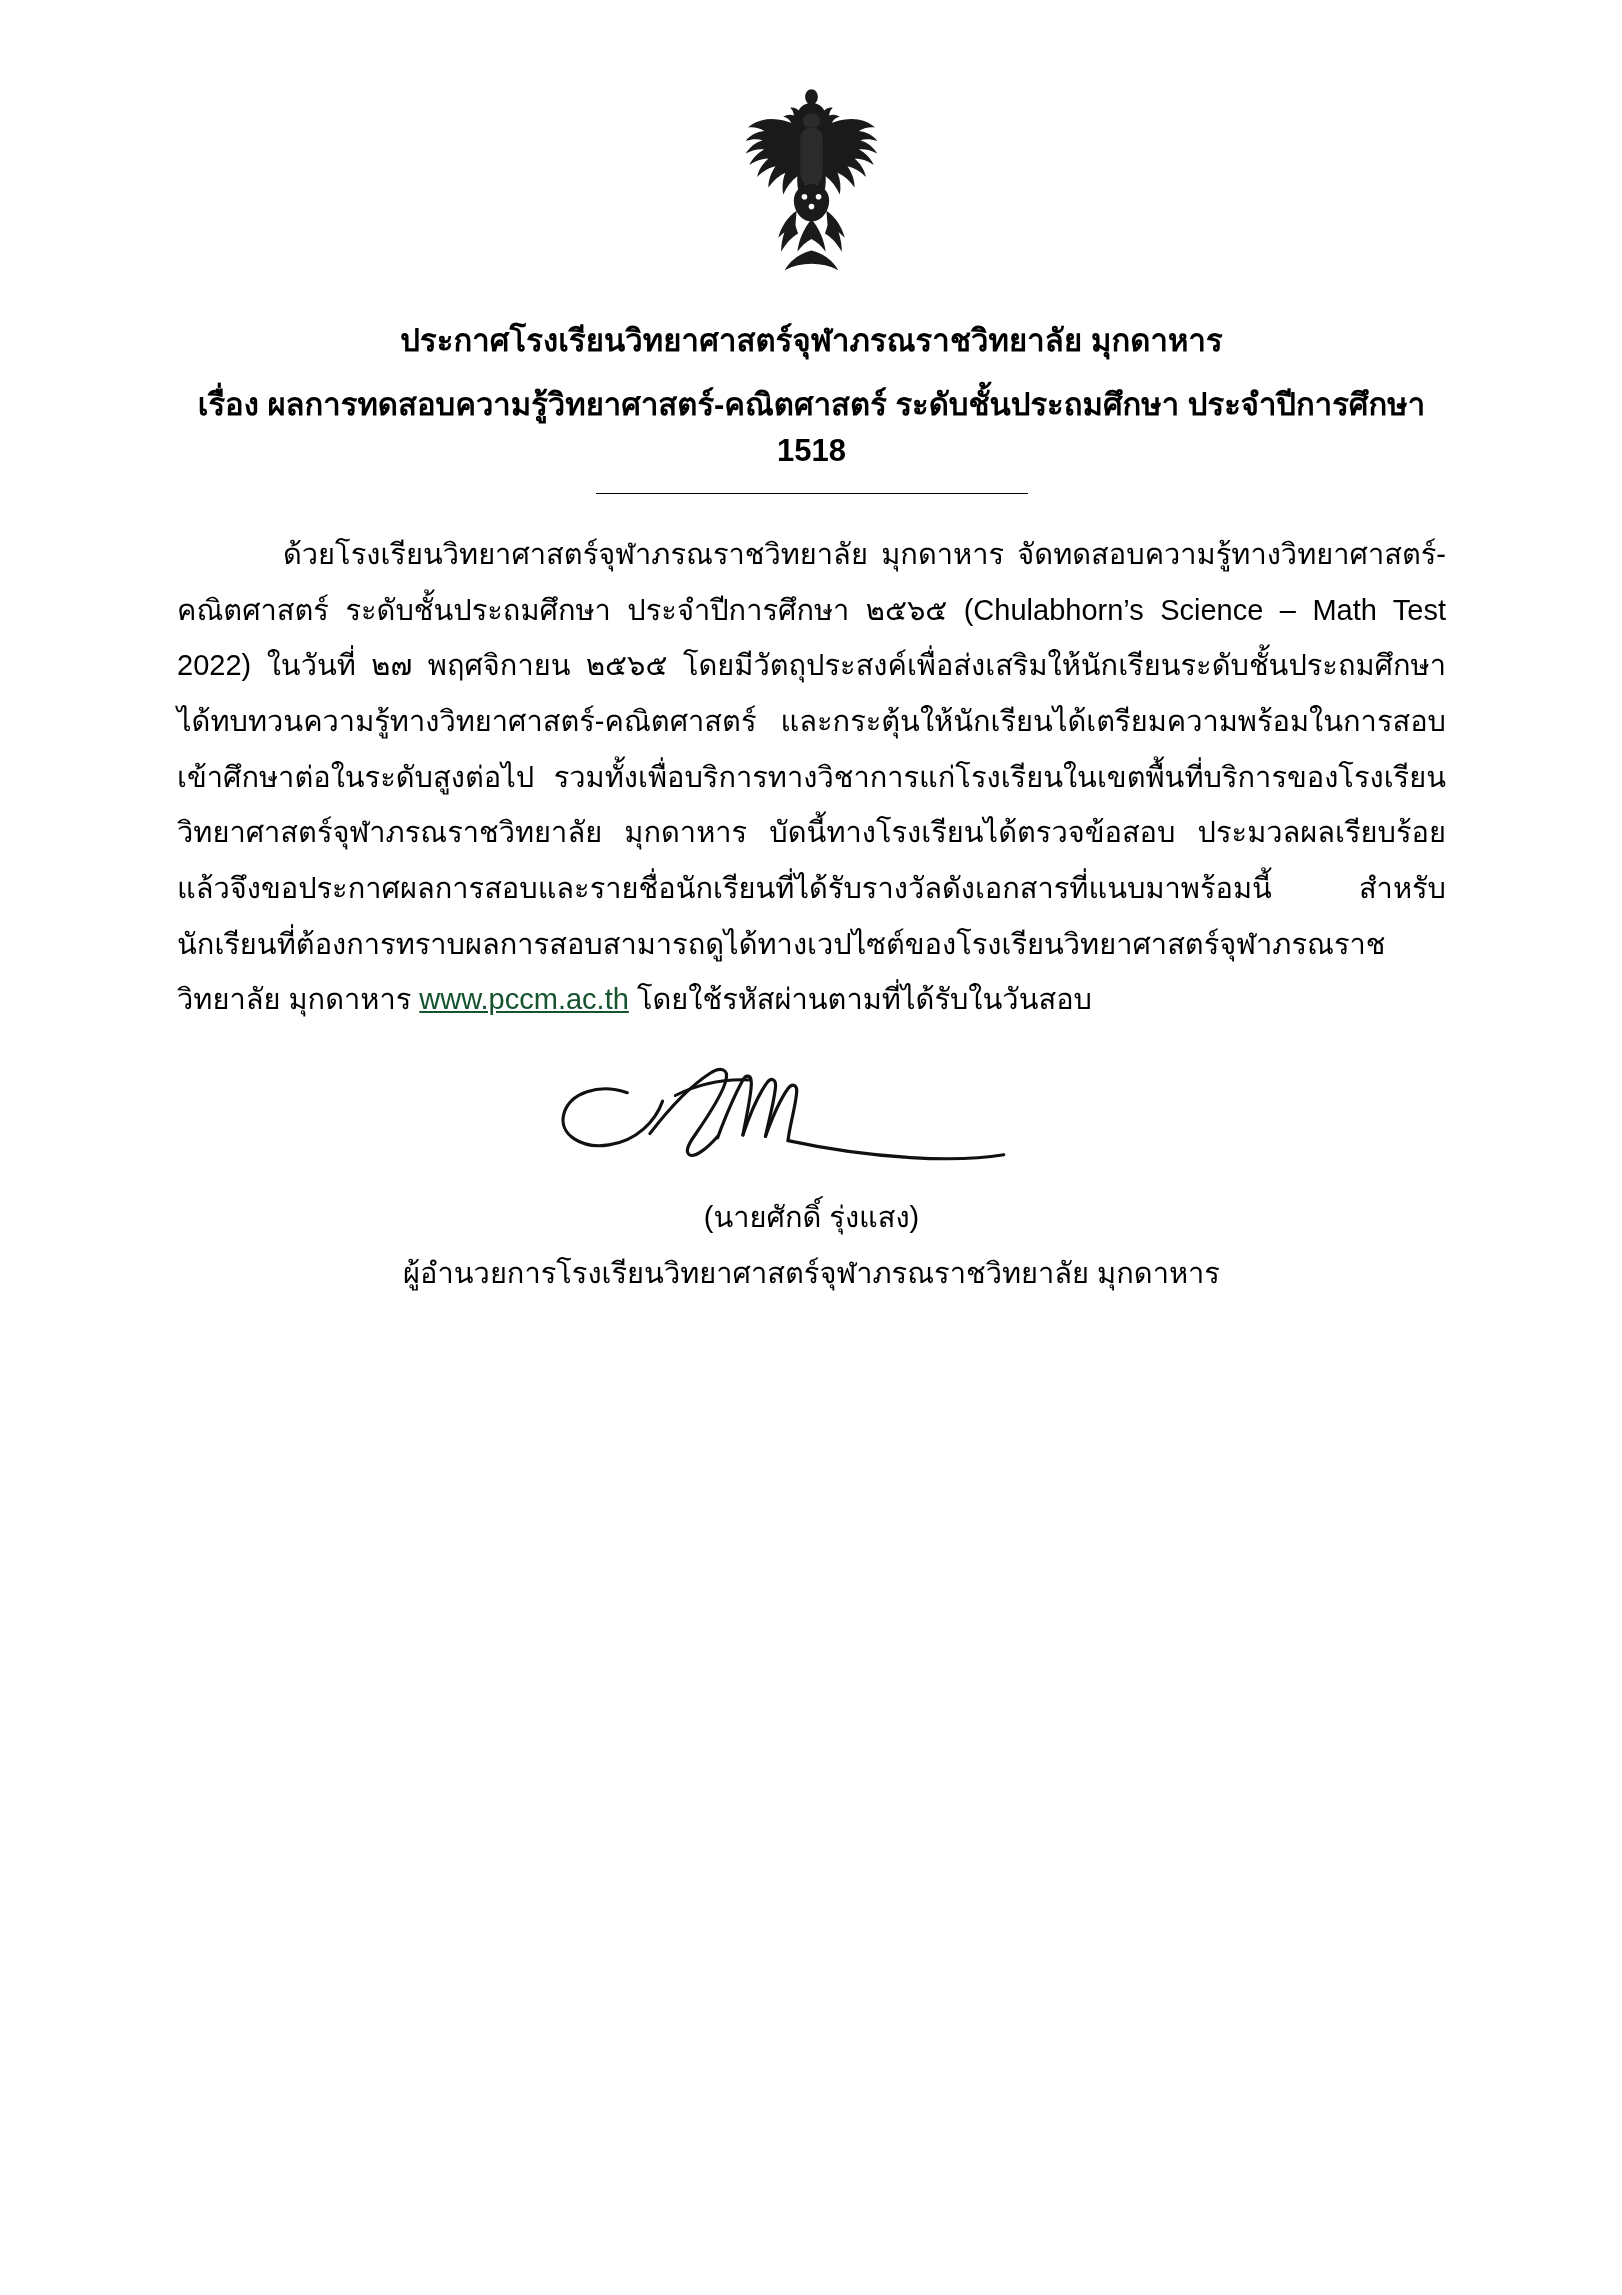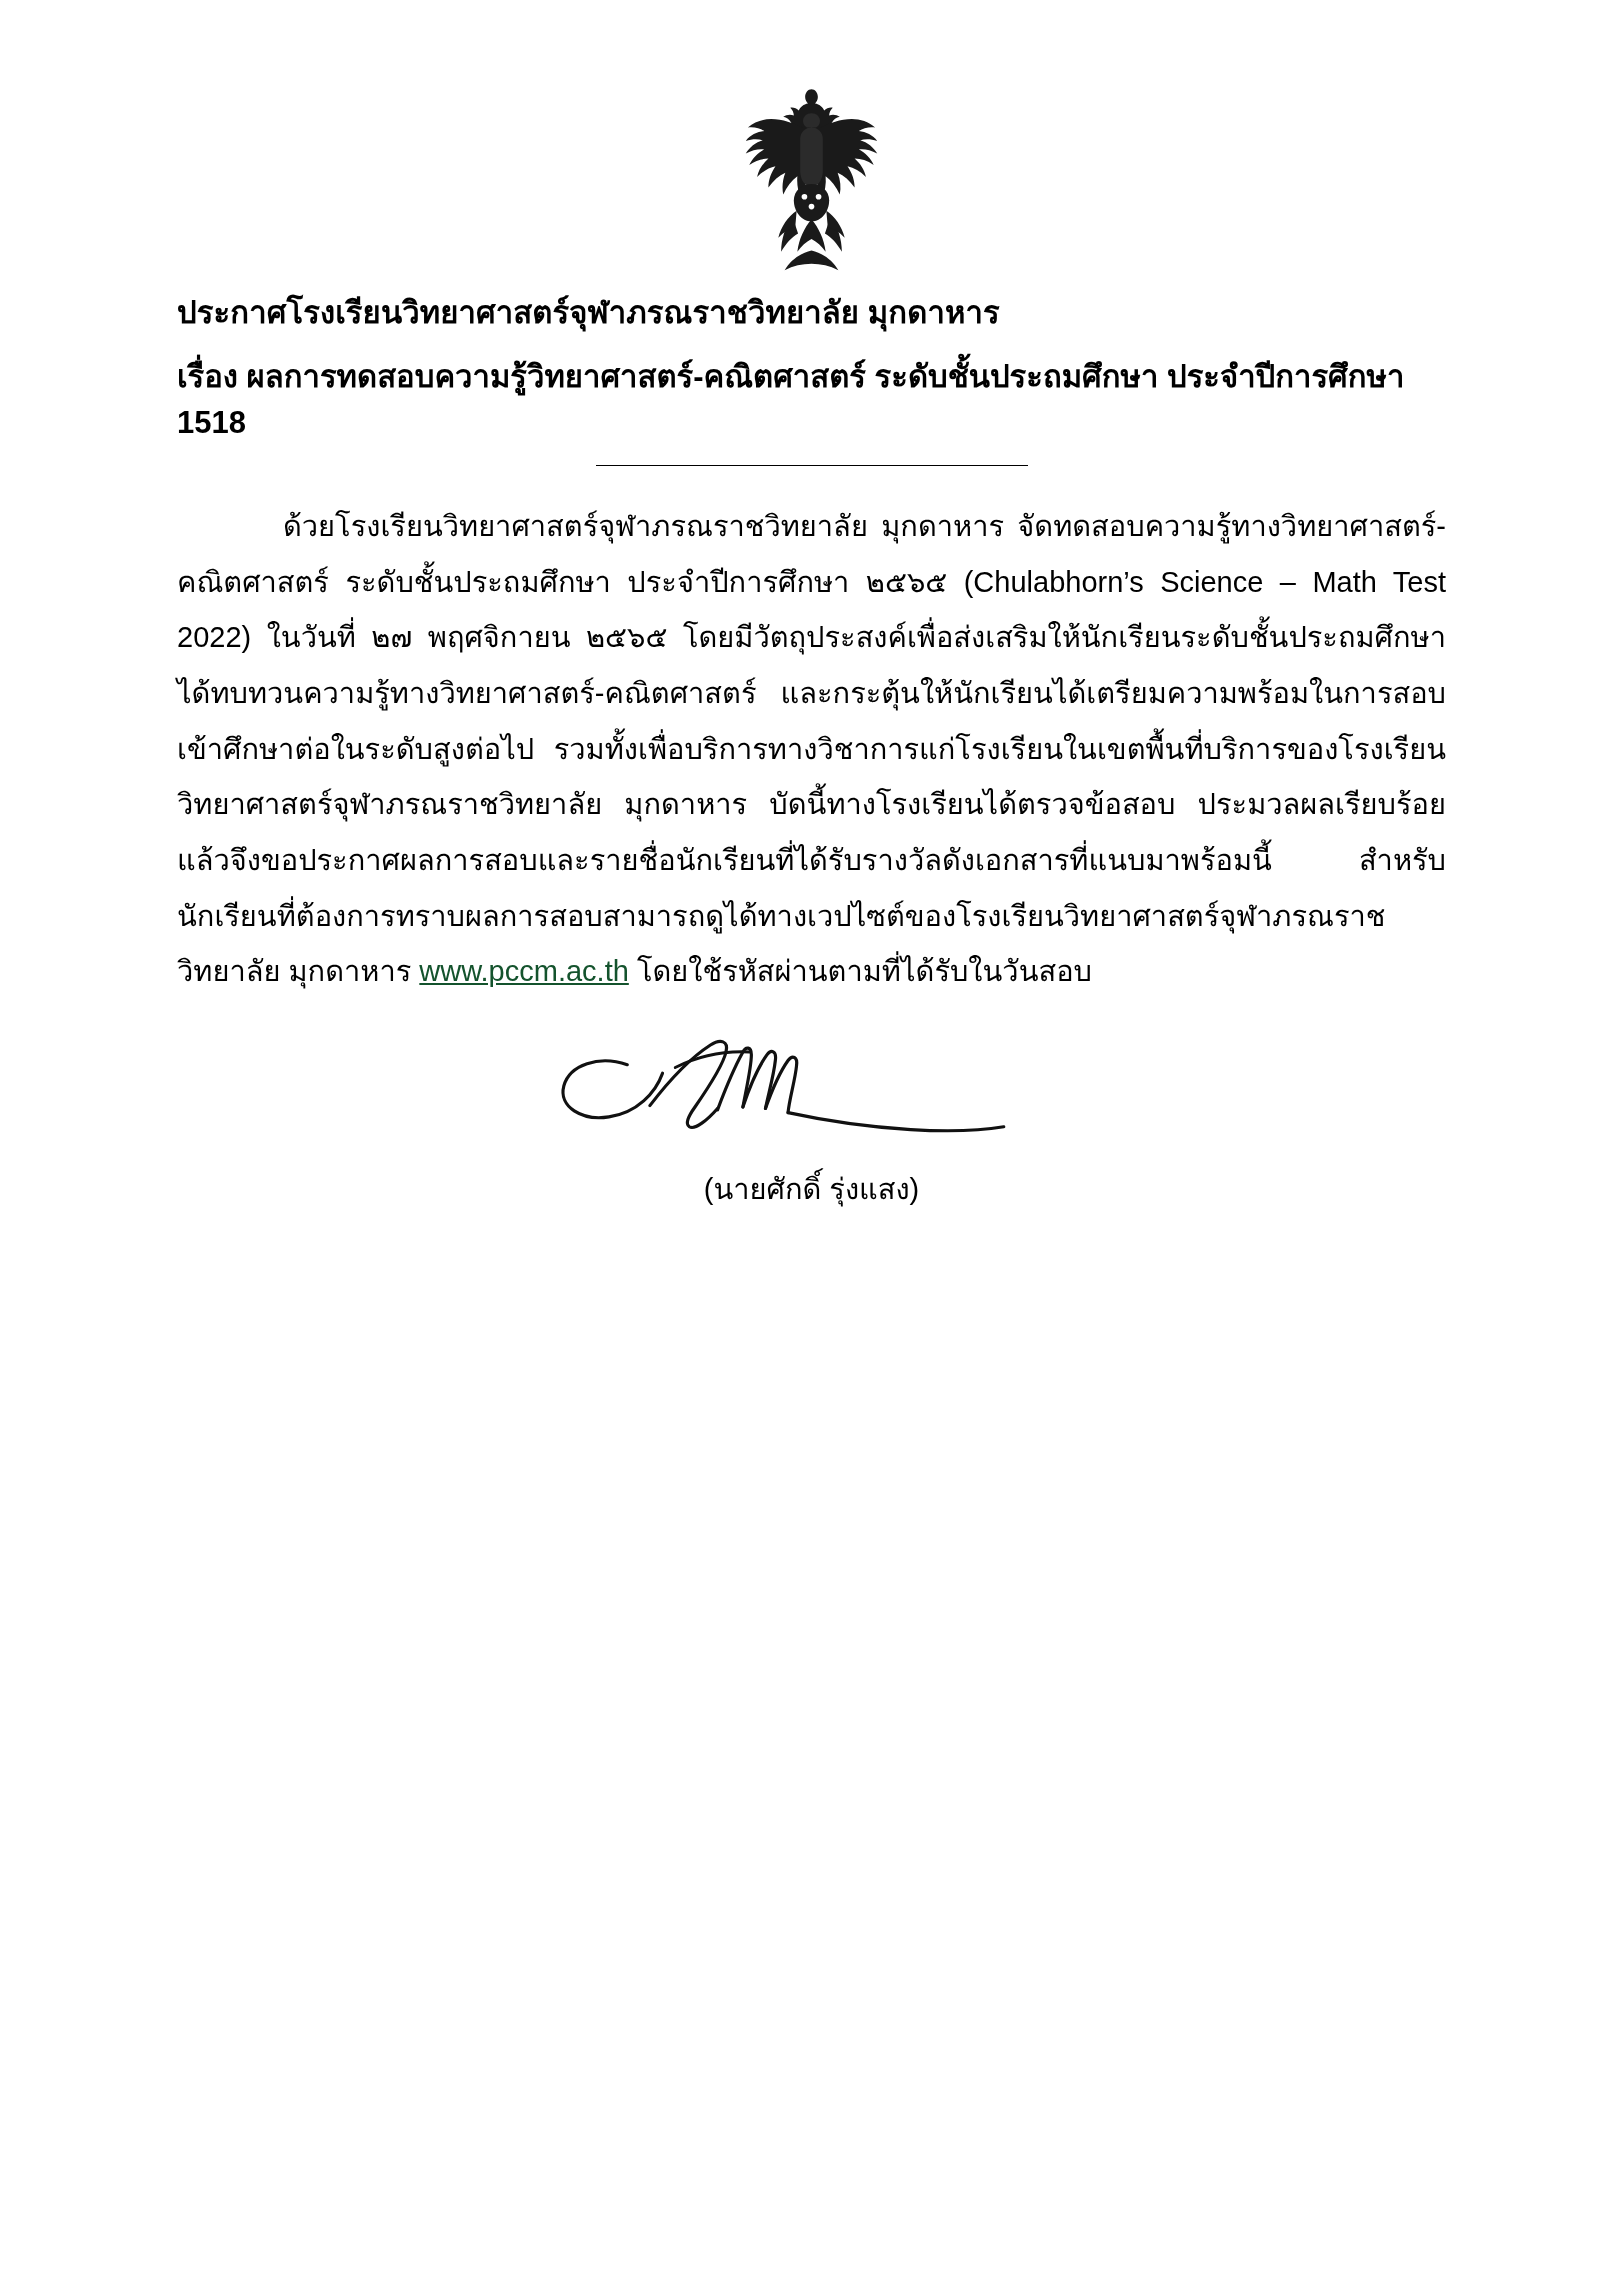"ประกาศโรงเรียนวิทยาศาสตร์จุฬาภรณราชวิทยา" .heading { margin-top: none -> 28px; text-align: left -> center }
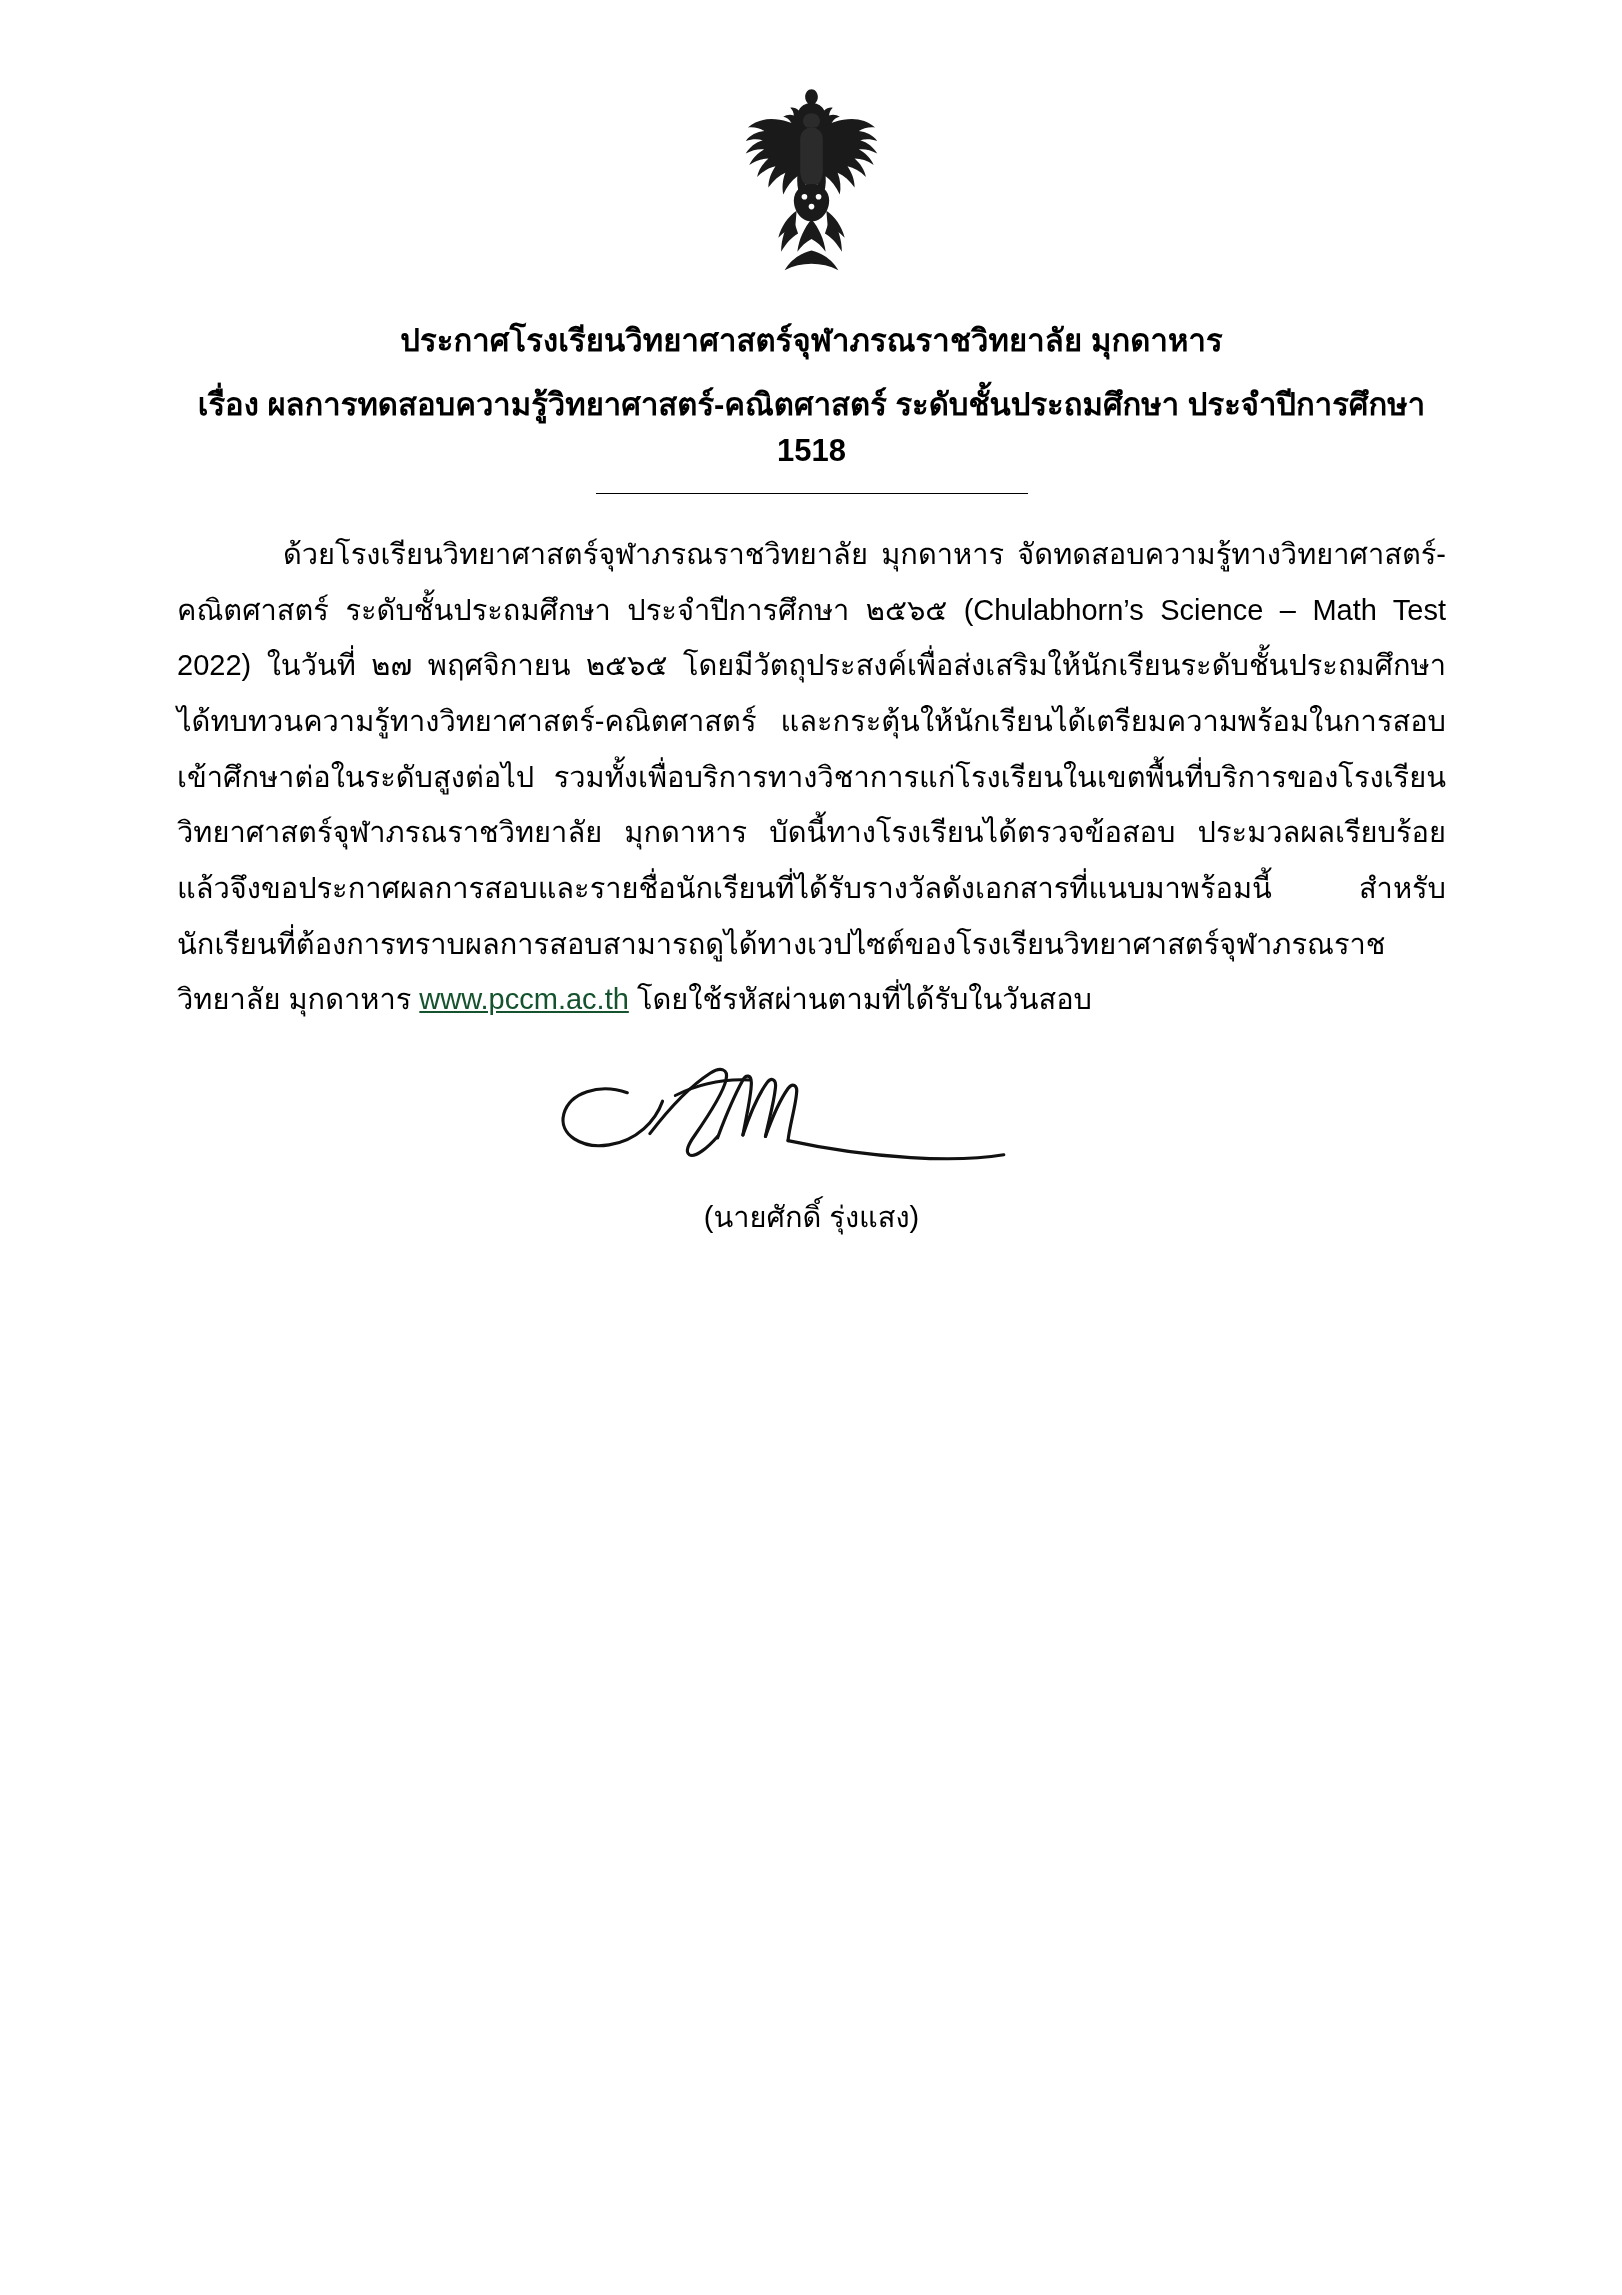"ผู้อำนวยการโรงเรียนวิทยาศาสตร์จุฬาภรณราช" div.sig-title { html: none -> <div>ผู้อำนวยการโรงเรียนวิทยาศาสตร์จุฬาภรณราชวิทยาลัย มุกดาหาร</div> }
